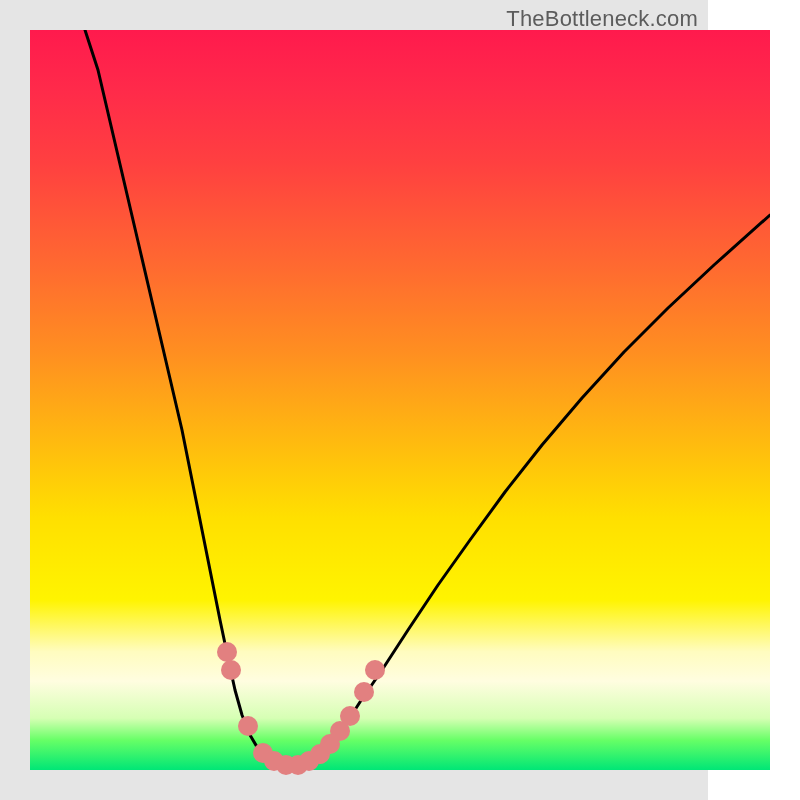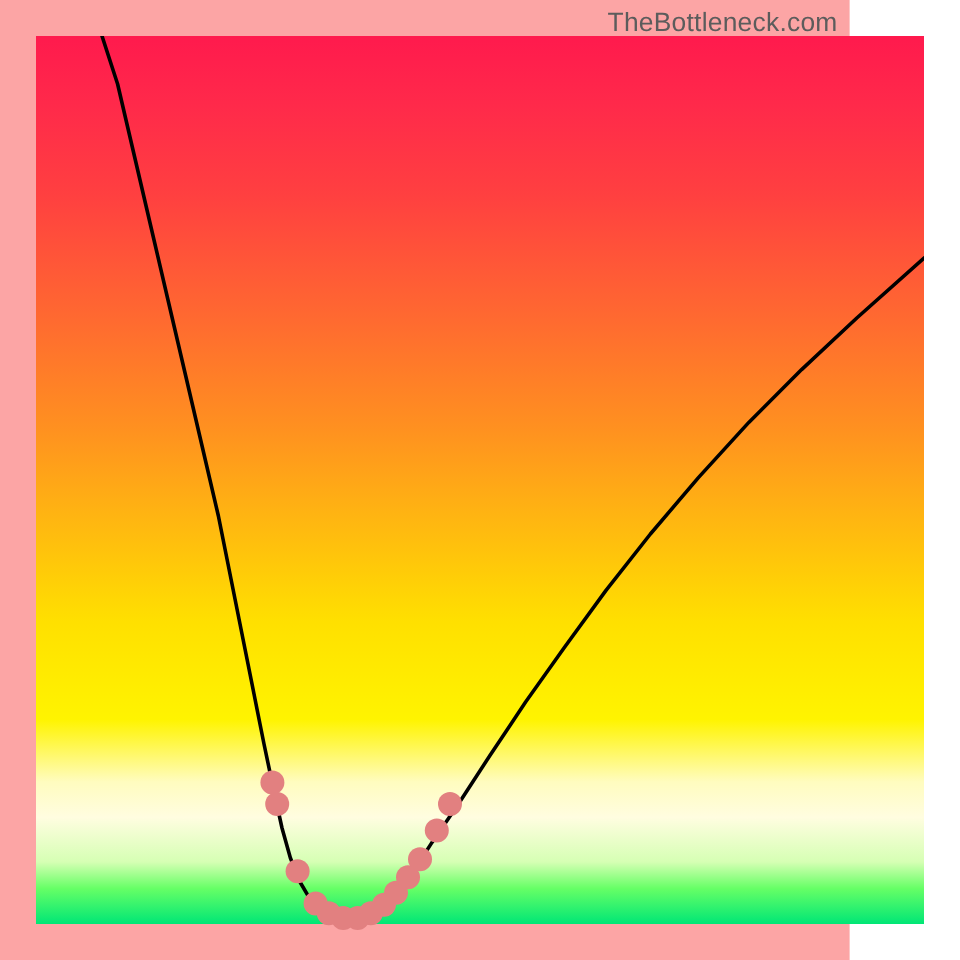"TheBottleneck.com" .frame { background: #fca5a5 -> #e5e5e5 }
